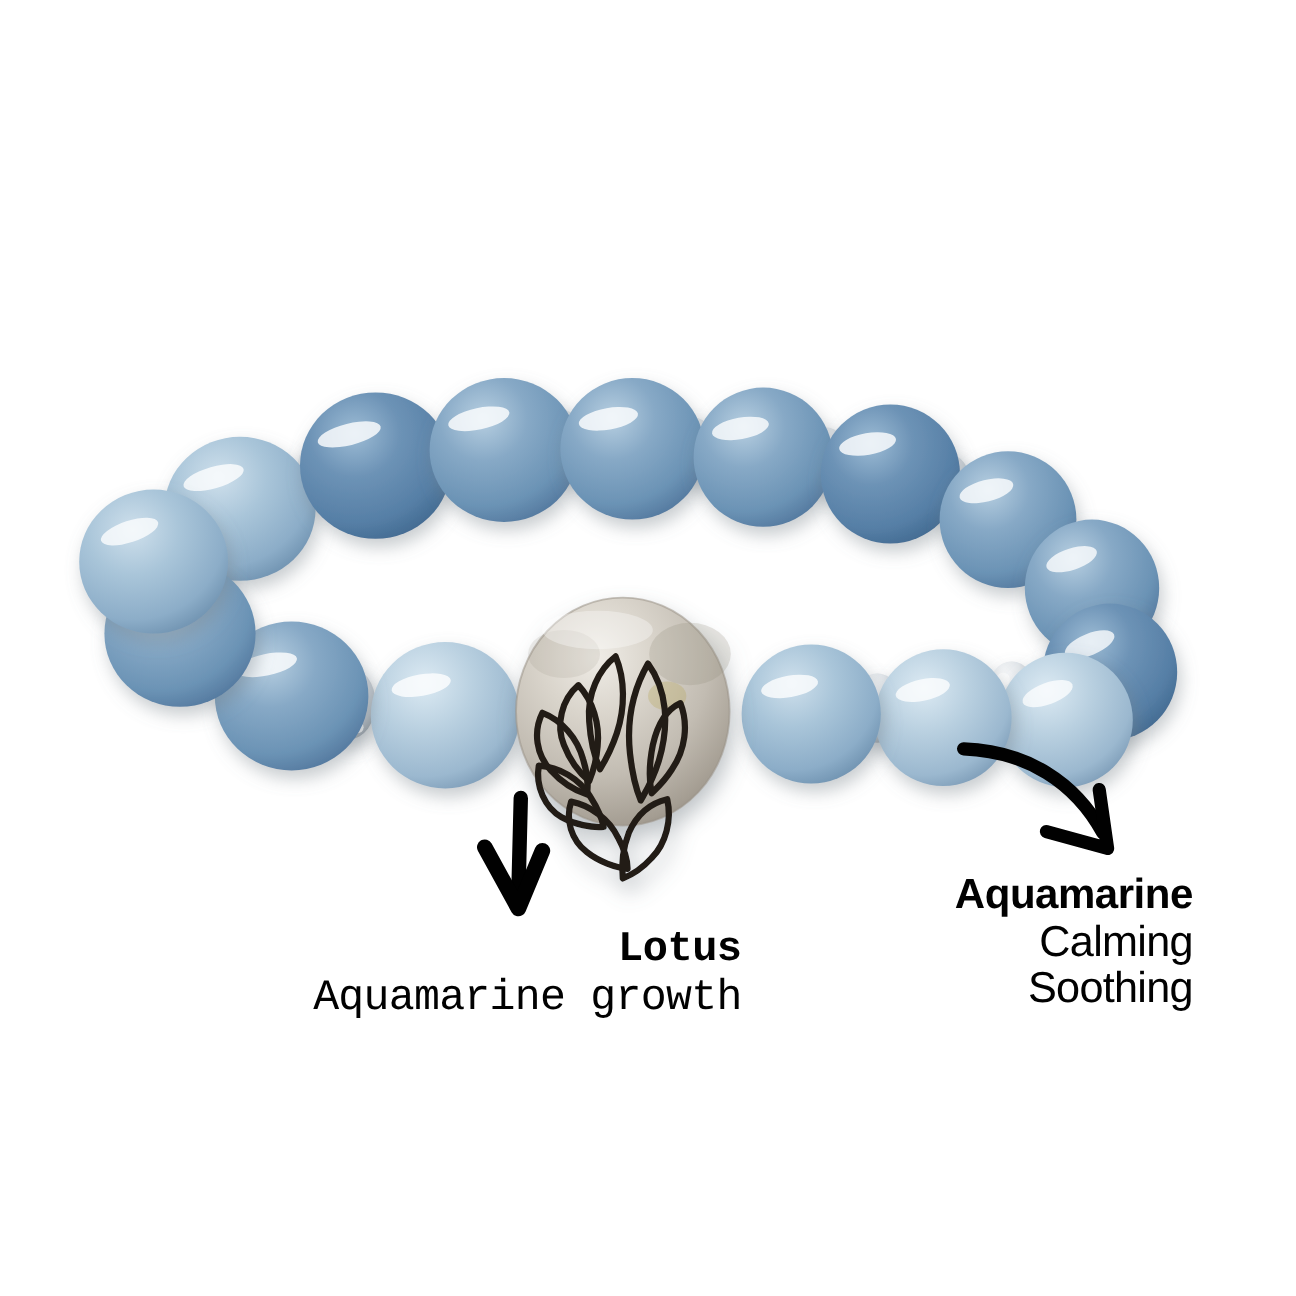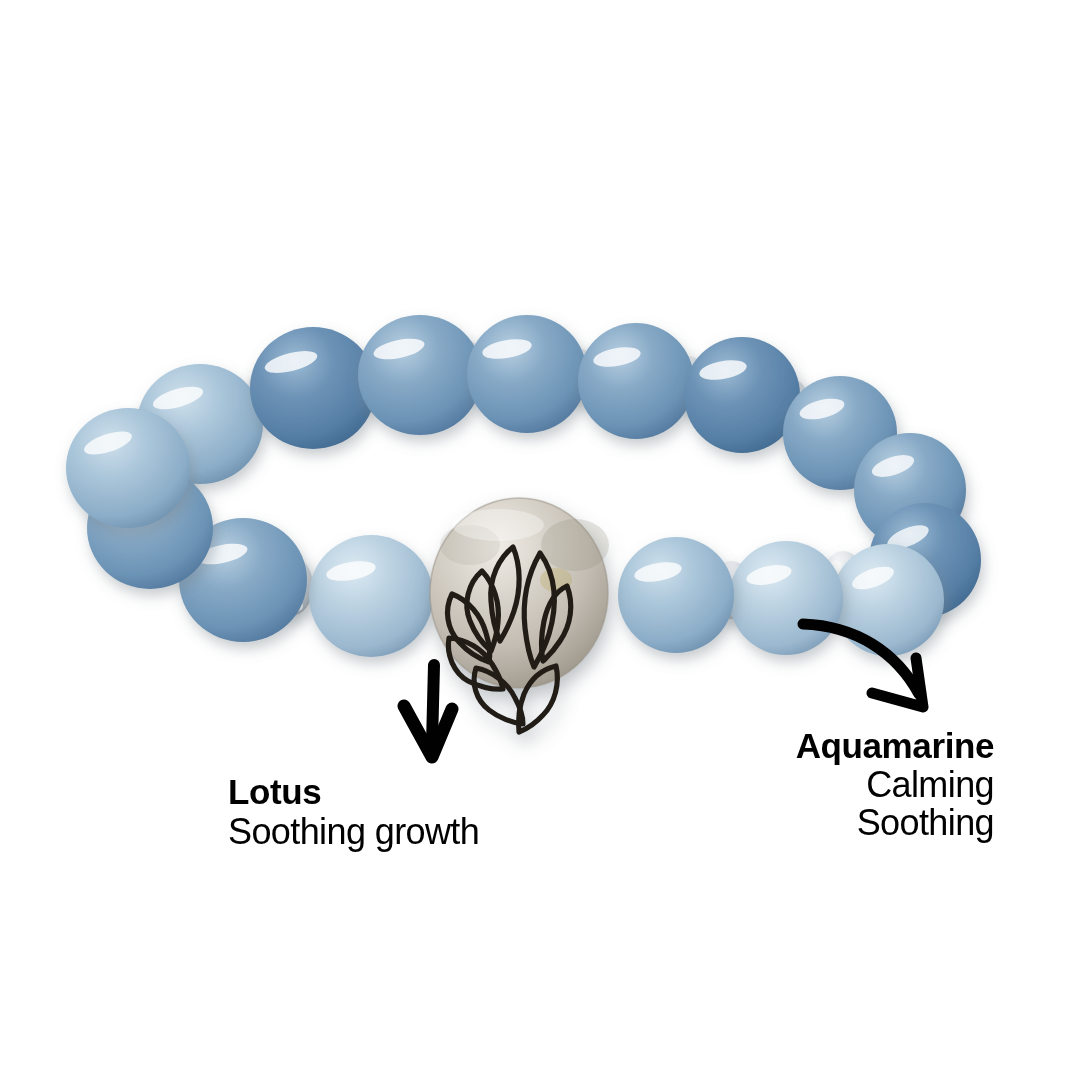"Lotus" #callout-lotus { font-family: none -> Liberation Mono, monospace; text-align: left -> right }
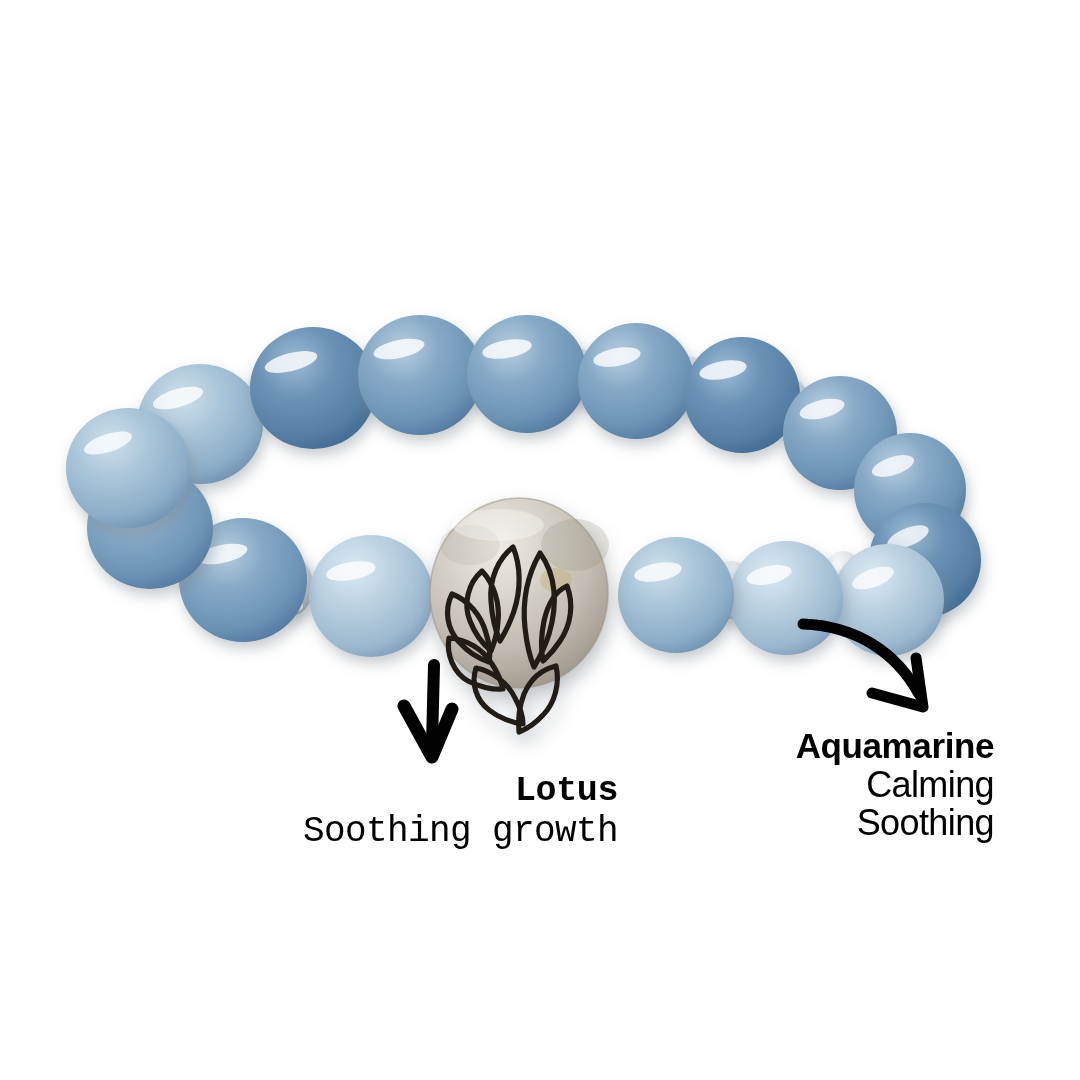"Soothing growth" div.callout-line { text: Soothing -> Aquamarine }
